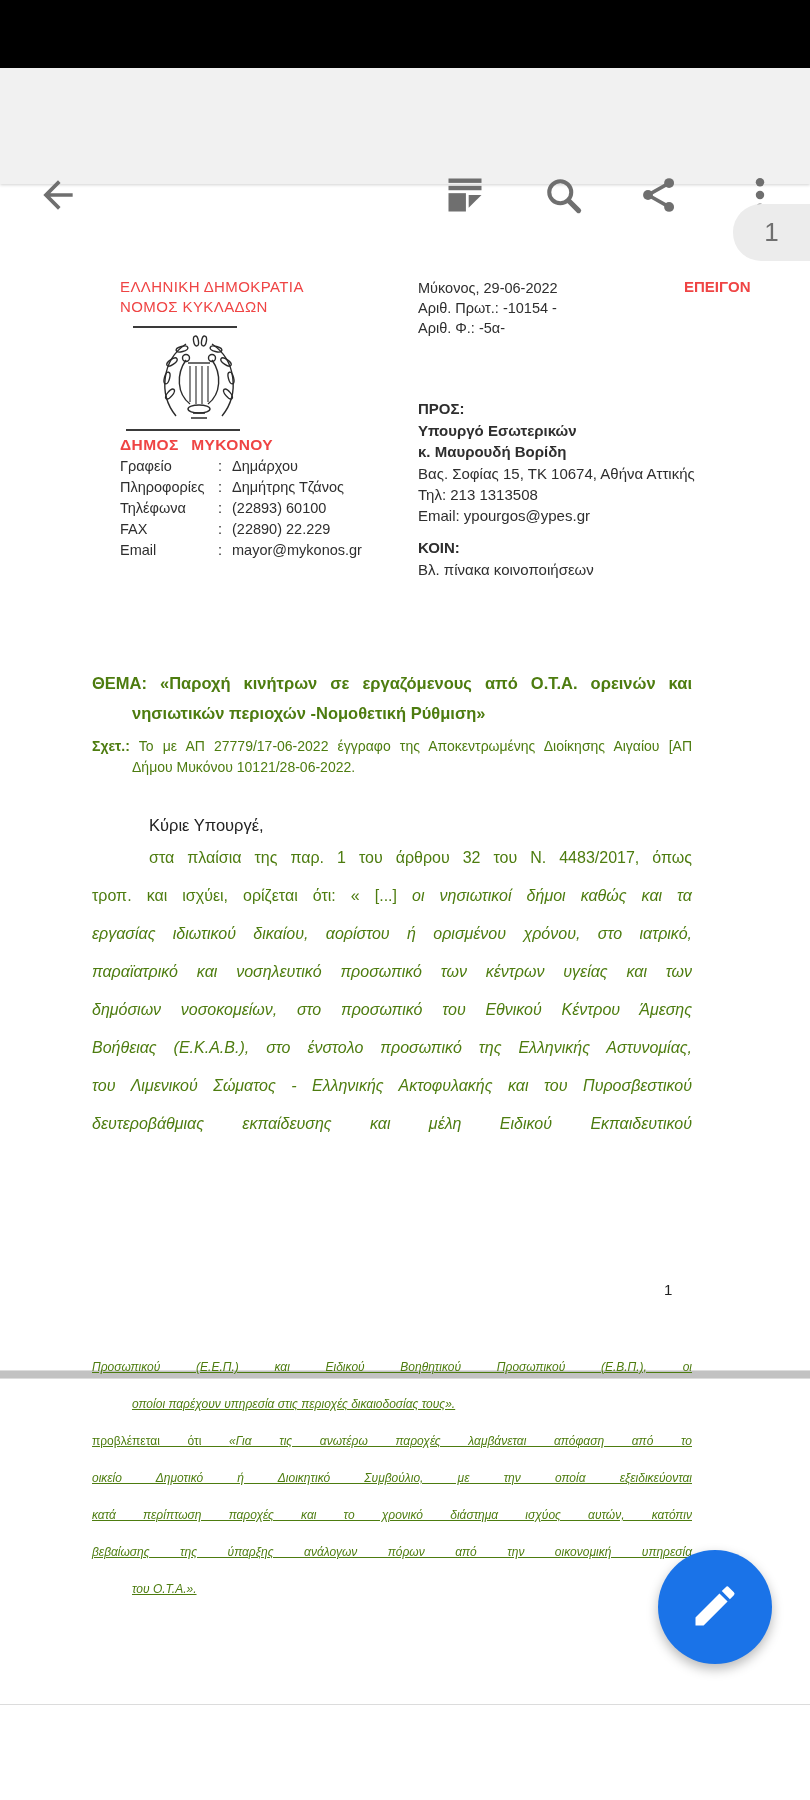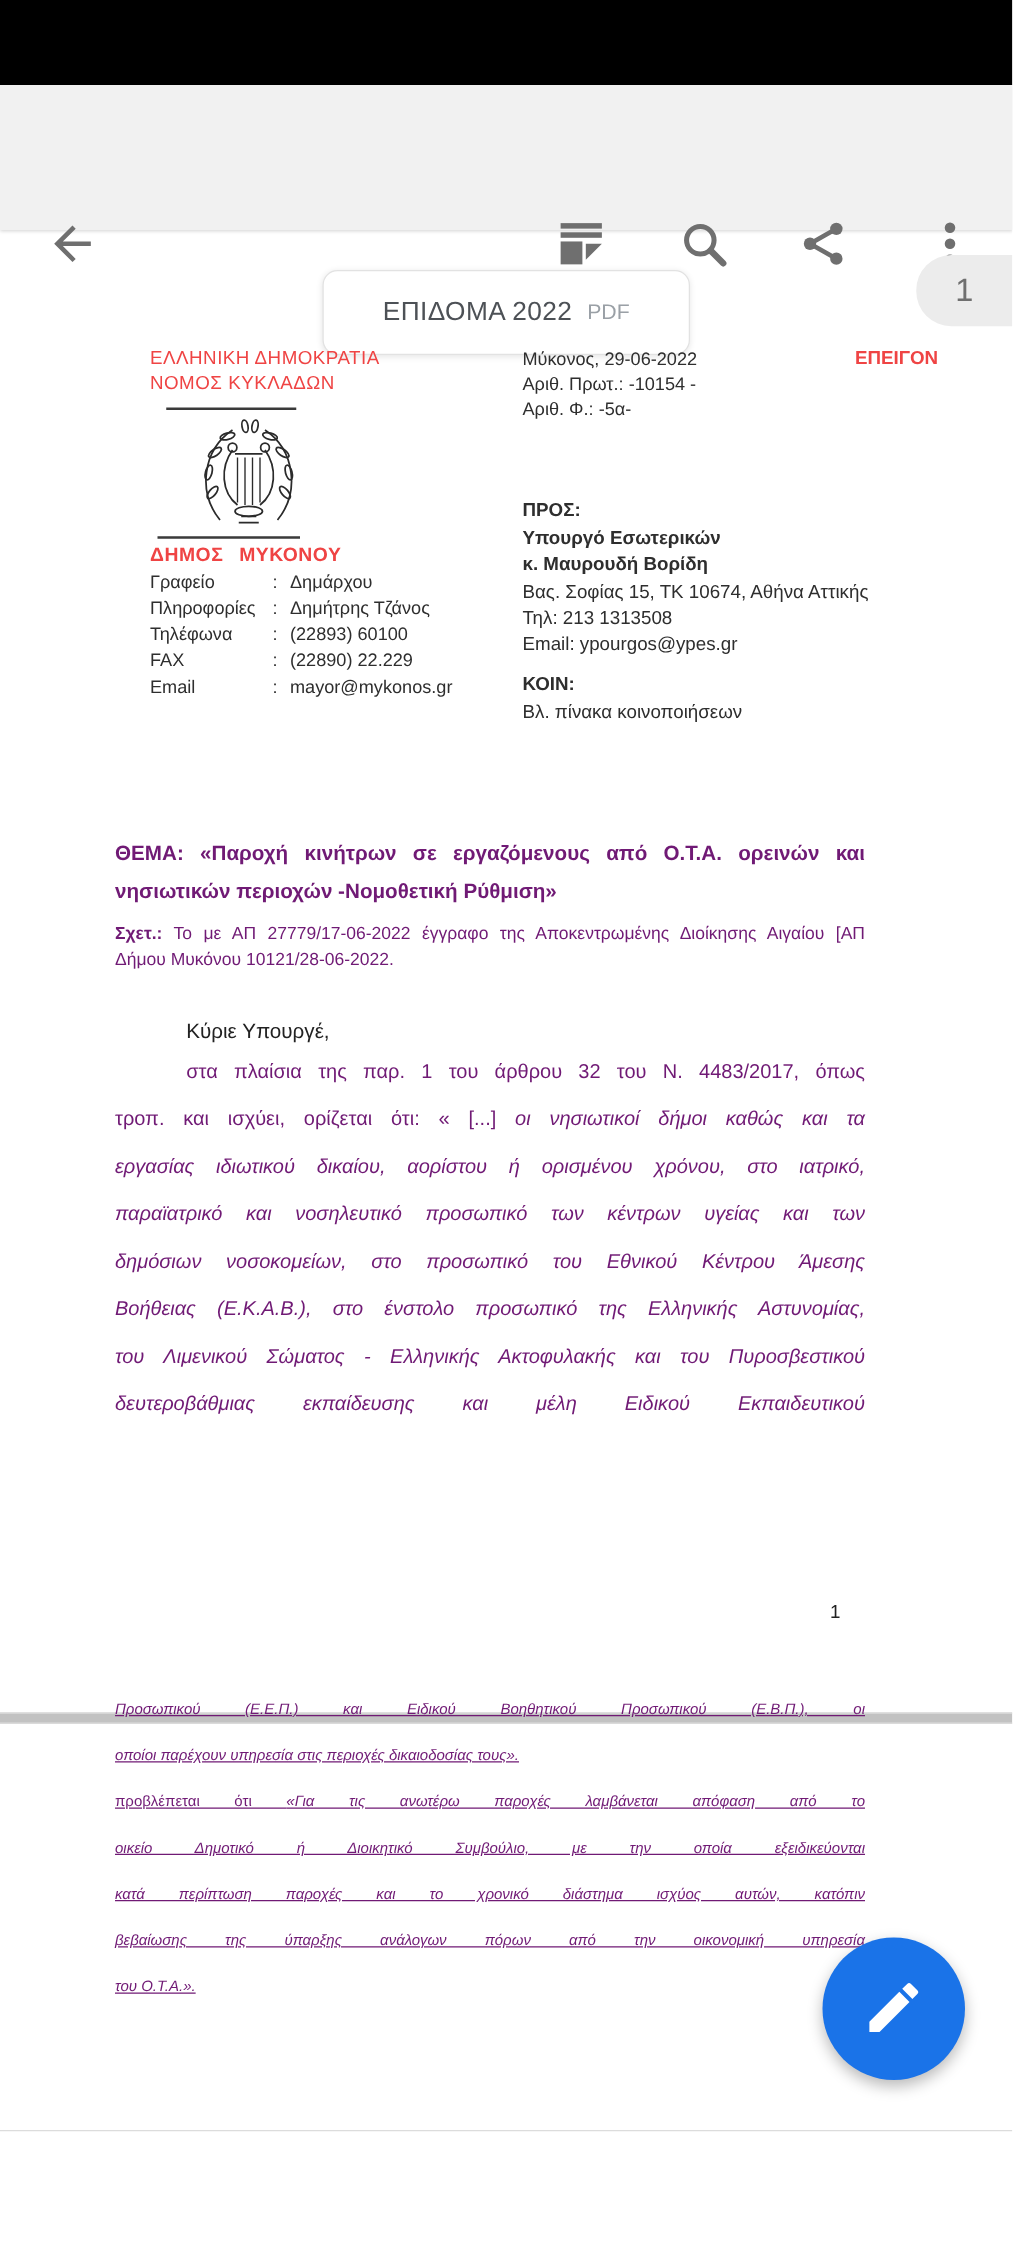"ΕΠΙΔΟΜΑ 2022" div.doc-pill { html: <div> <span>ΕΠΙΔΟΜΑ 2022</span> <span>PDF</span> </div> -> none }
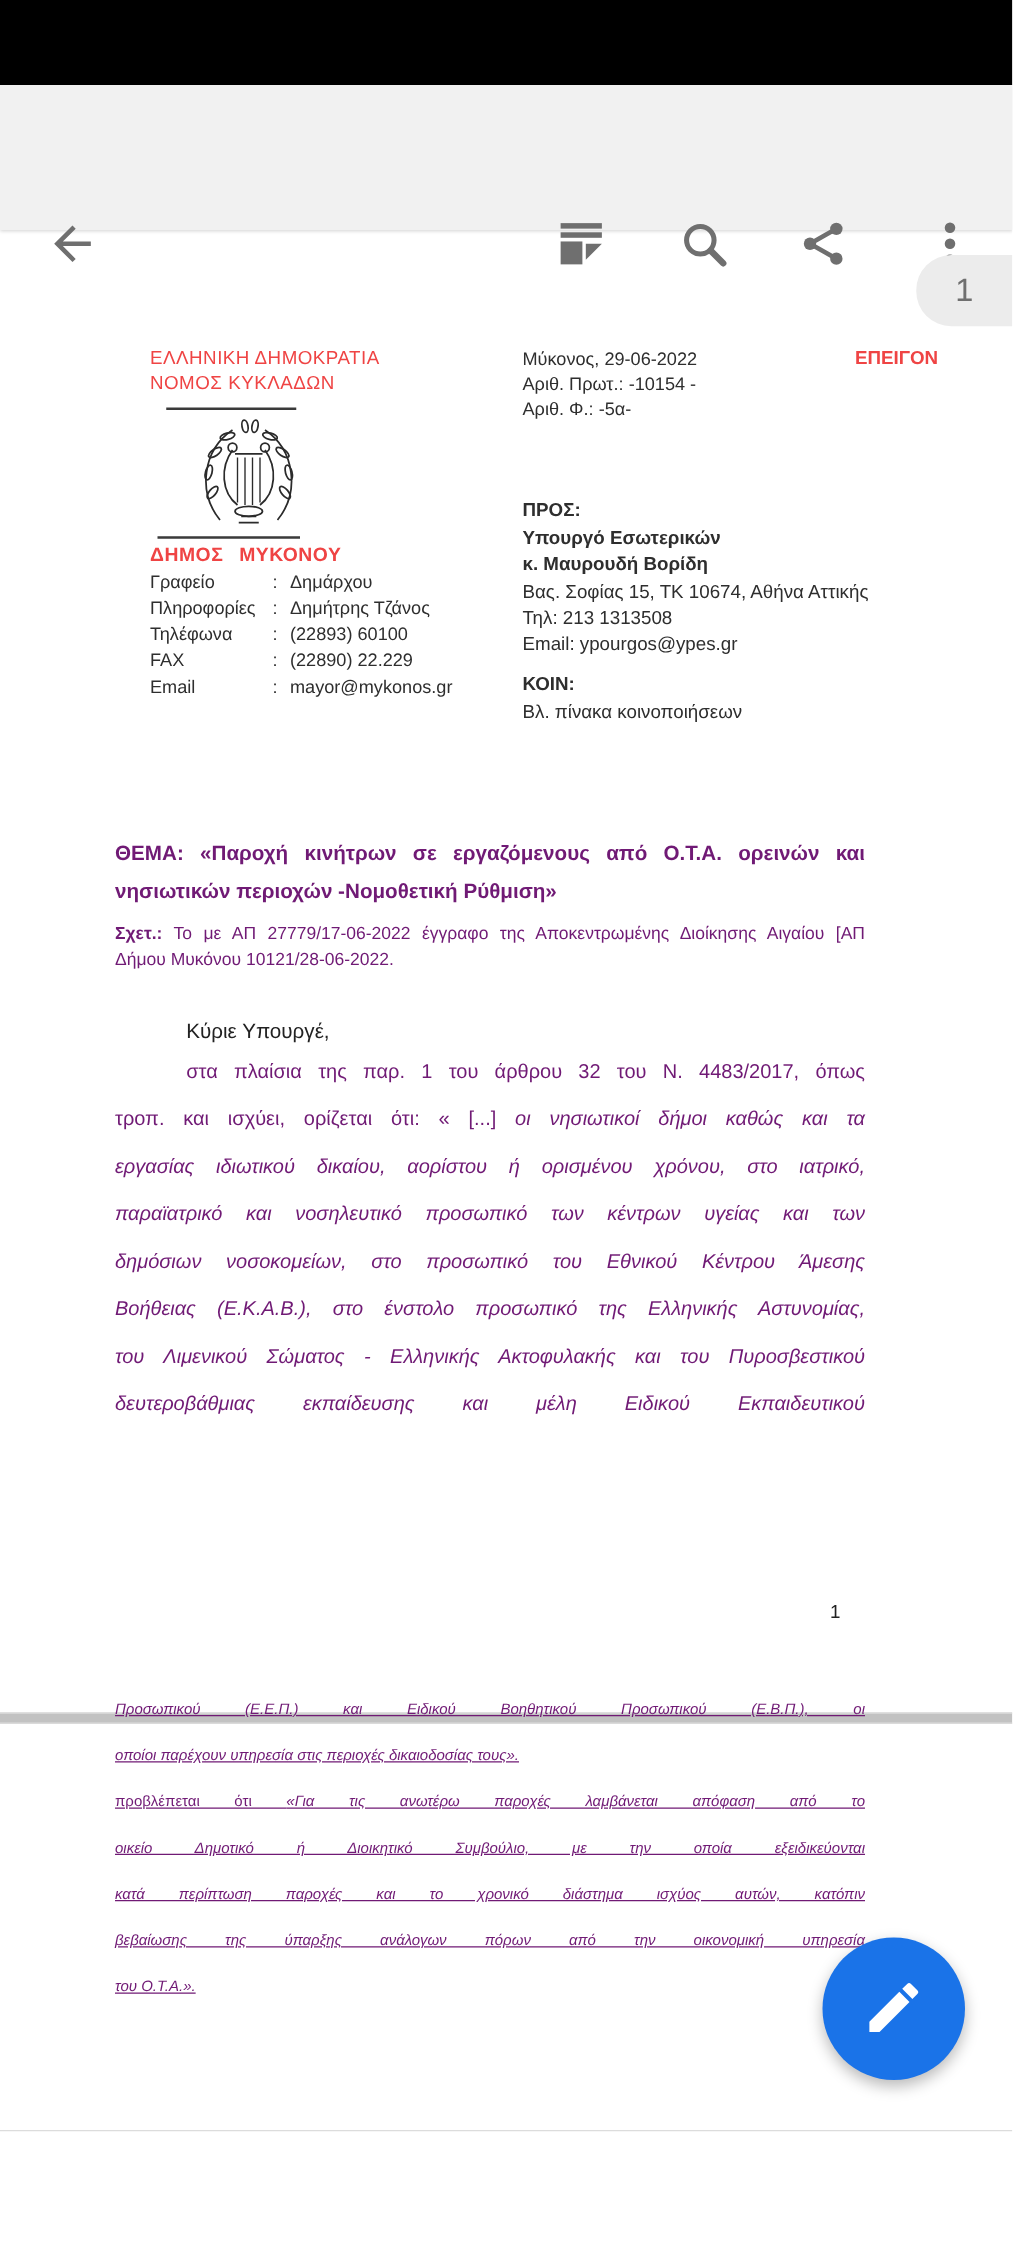"ΘΕΜΑ: «Παροχή κινήτρων σε εργαζόμενους" .tblock { color: #701a75 -> #4d7c0f }
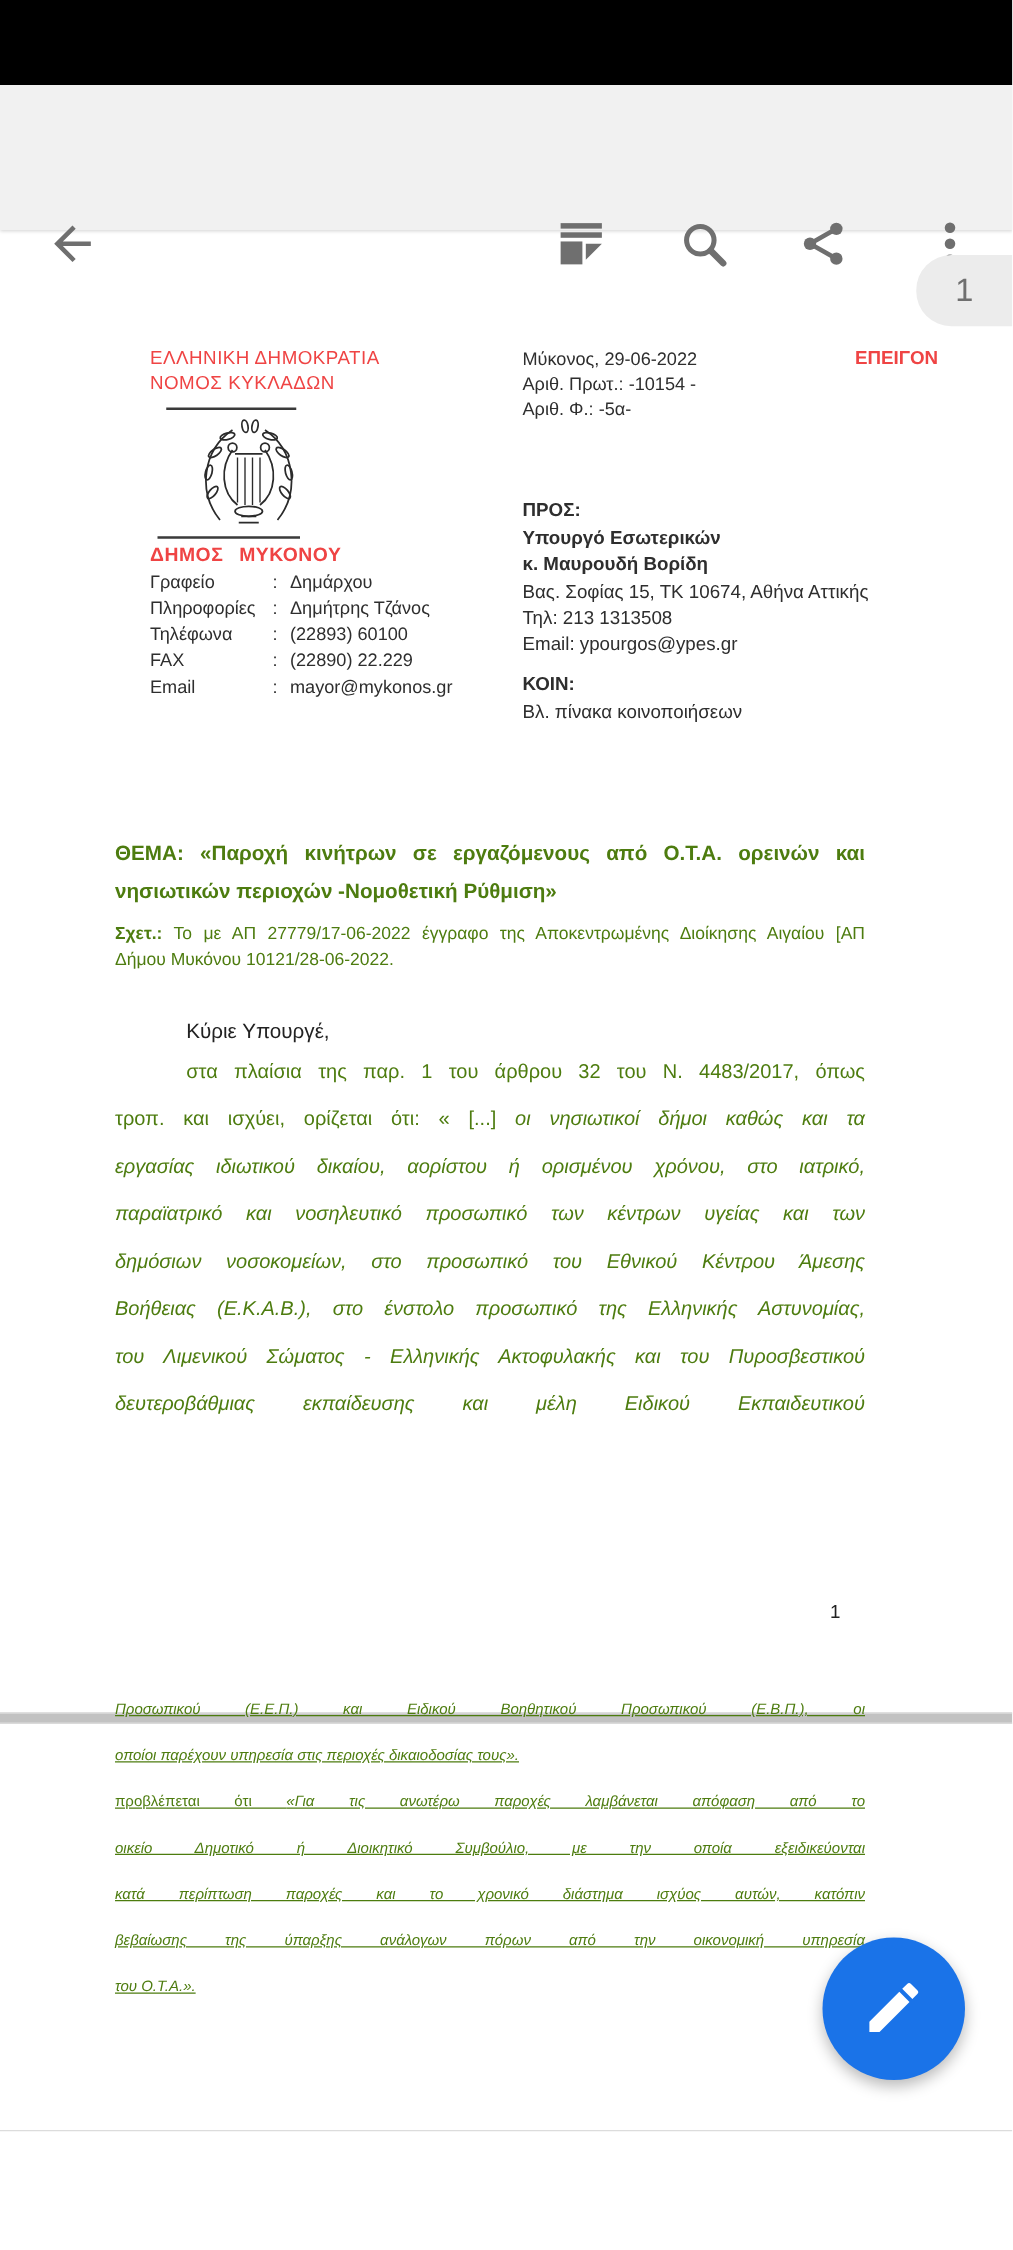"νησιωτικών περιοχών -Νομοθετική Ρύθμιση»" .tl.last { margin-left: none -> 40px }
